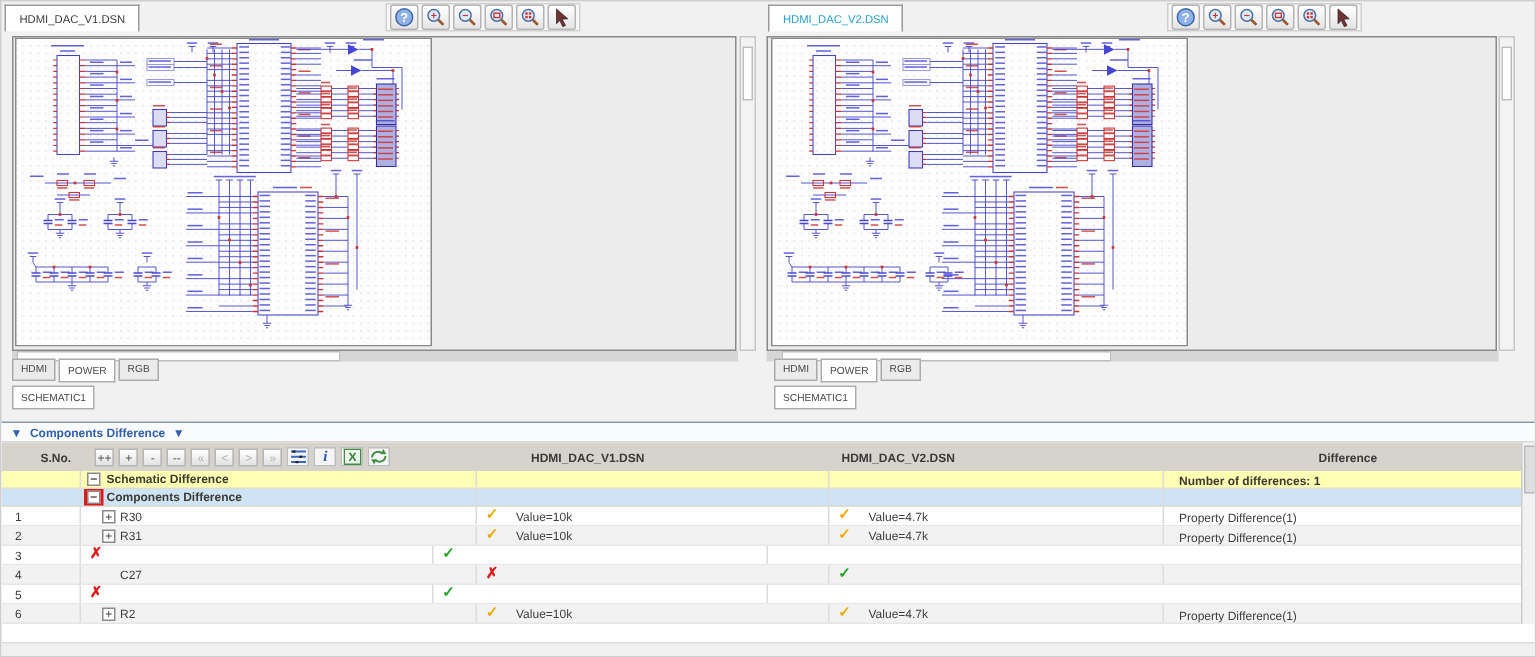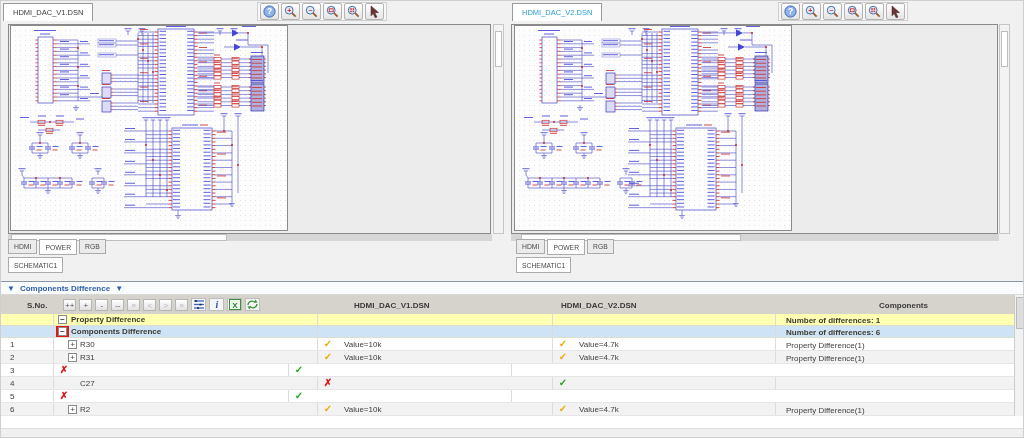"Components" span.th { text: Components -> Difference }
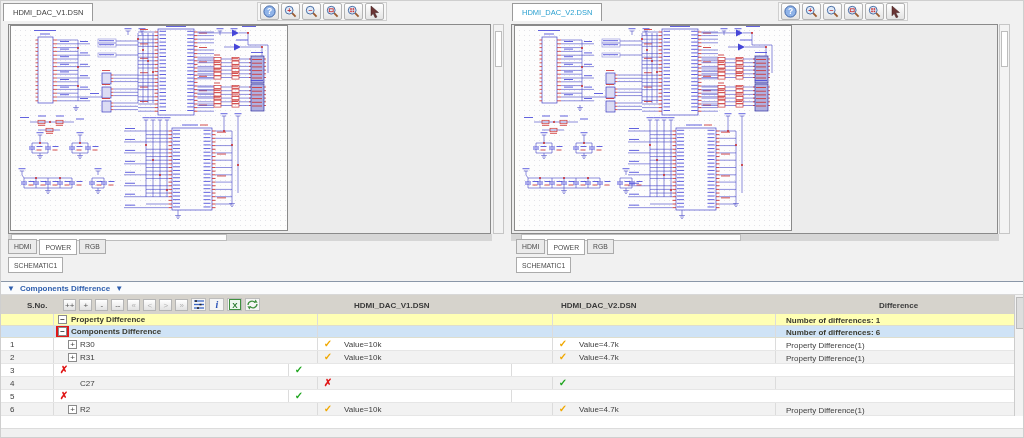"Property Difference" span { text: Property -> Schematic }
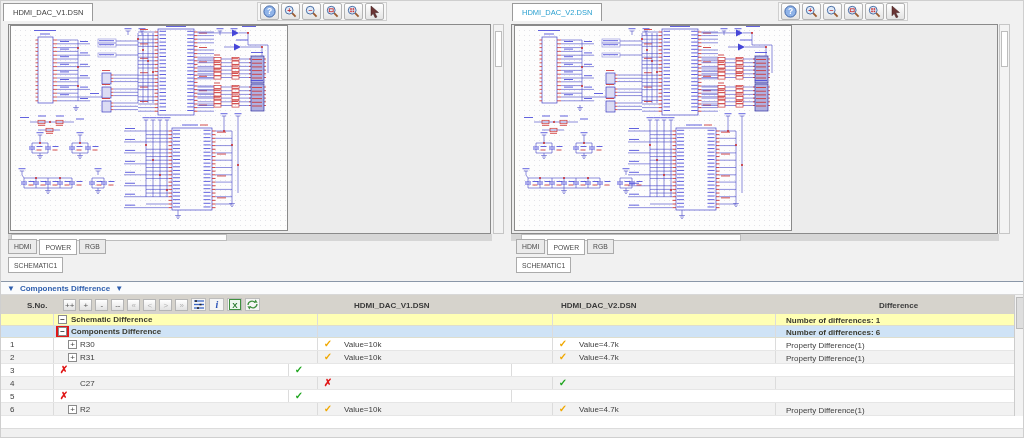"Number of differences: 6" div.cell { html: <div> <span>Number of differences: 6</span> </div> -> none }
